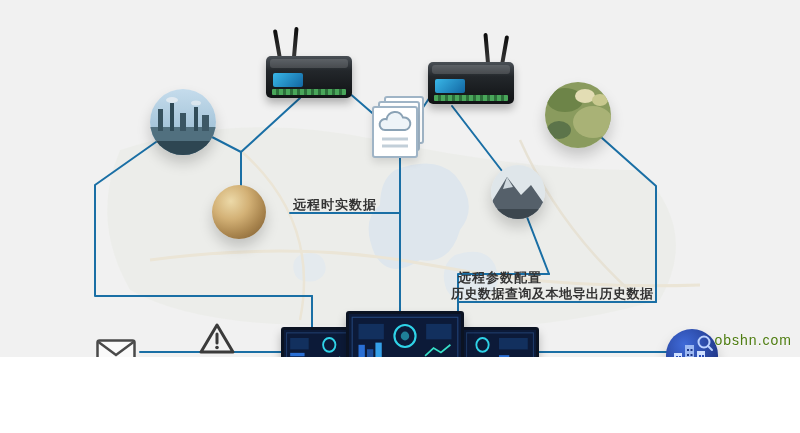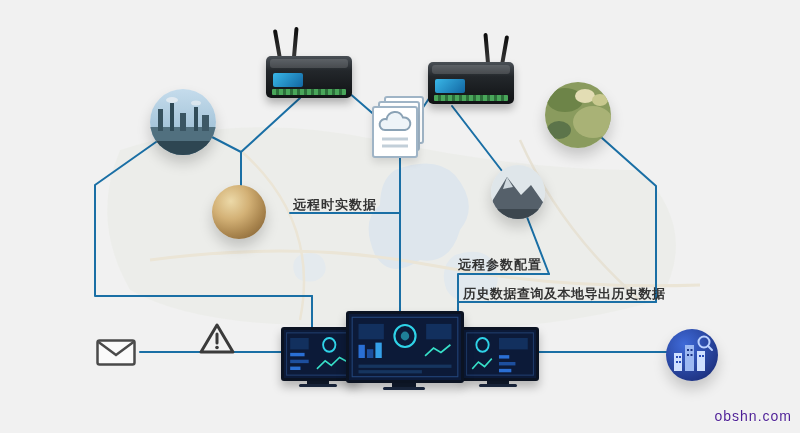"远程时实数据" .stage { height: 433px -> 357px }
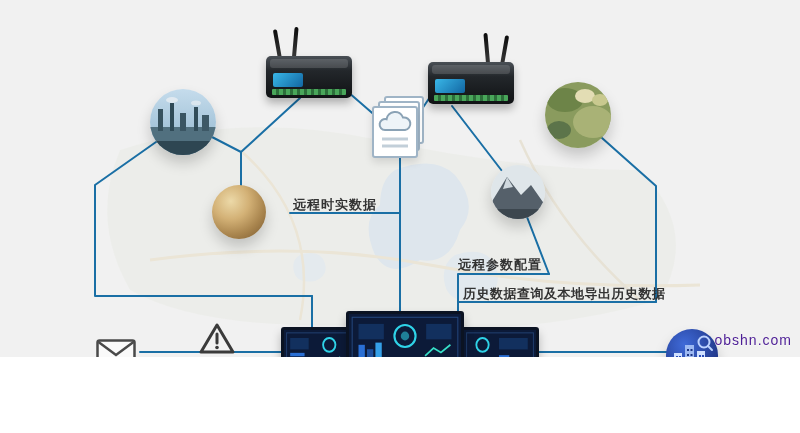"远程参数配置" .lbl-config { top: 257px -> 270px }
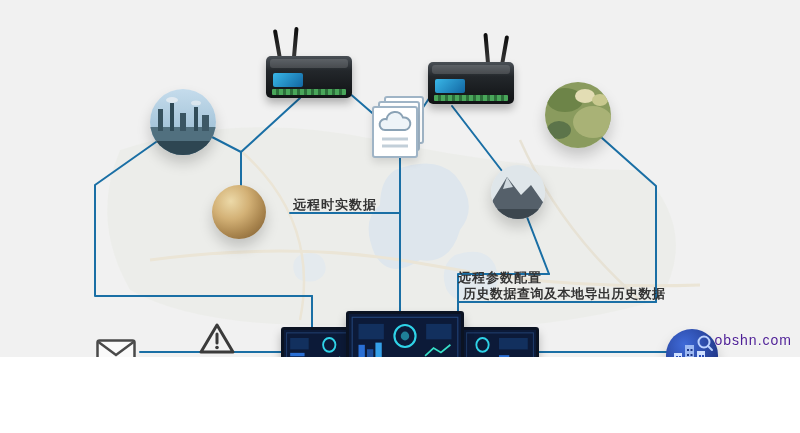"历史数据查询及本地导出历史数据" .lbl-history { left: 463px -> 451px }
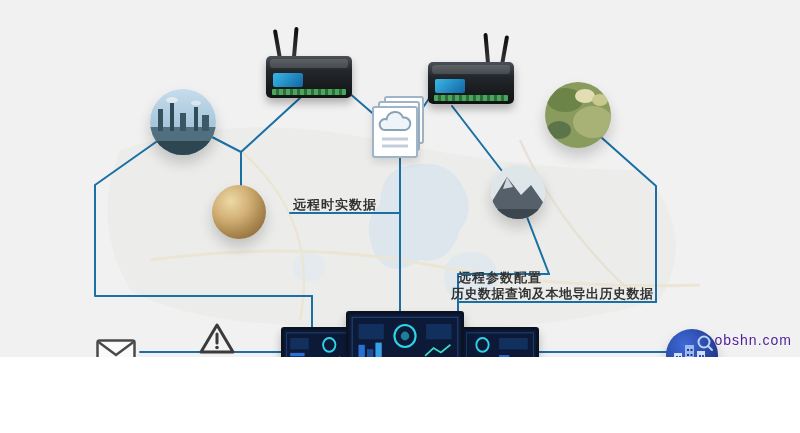"obshn.com" .watermark { color: #4c1d95 -> #4d7c0f }
